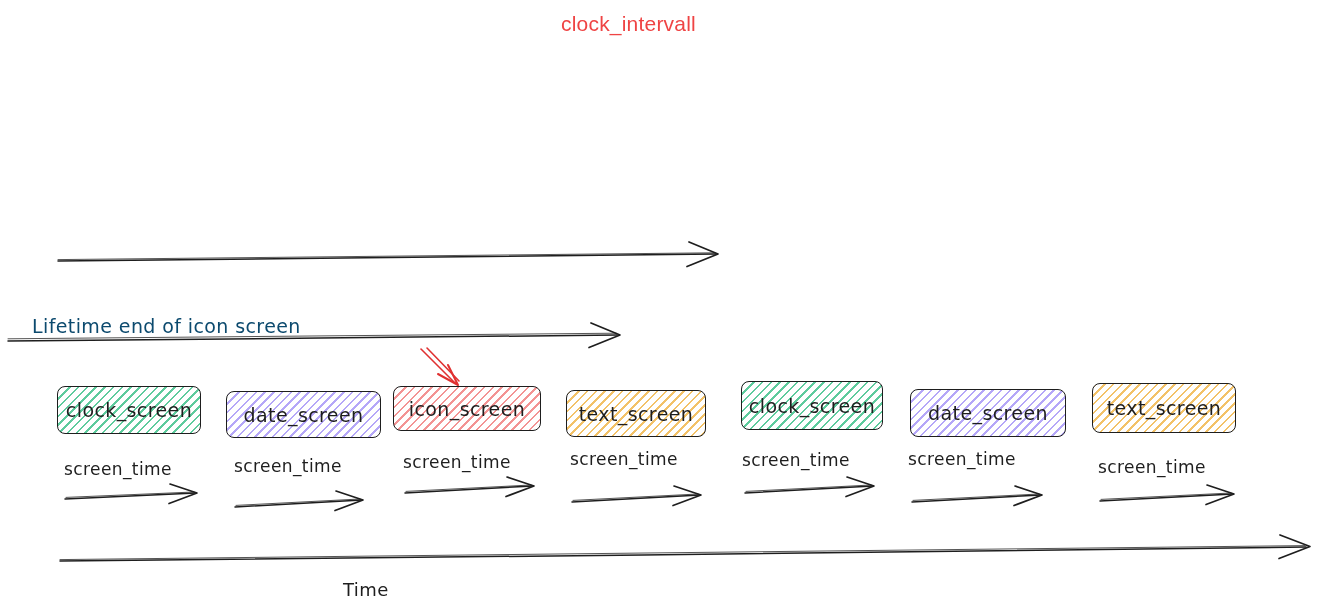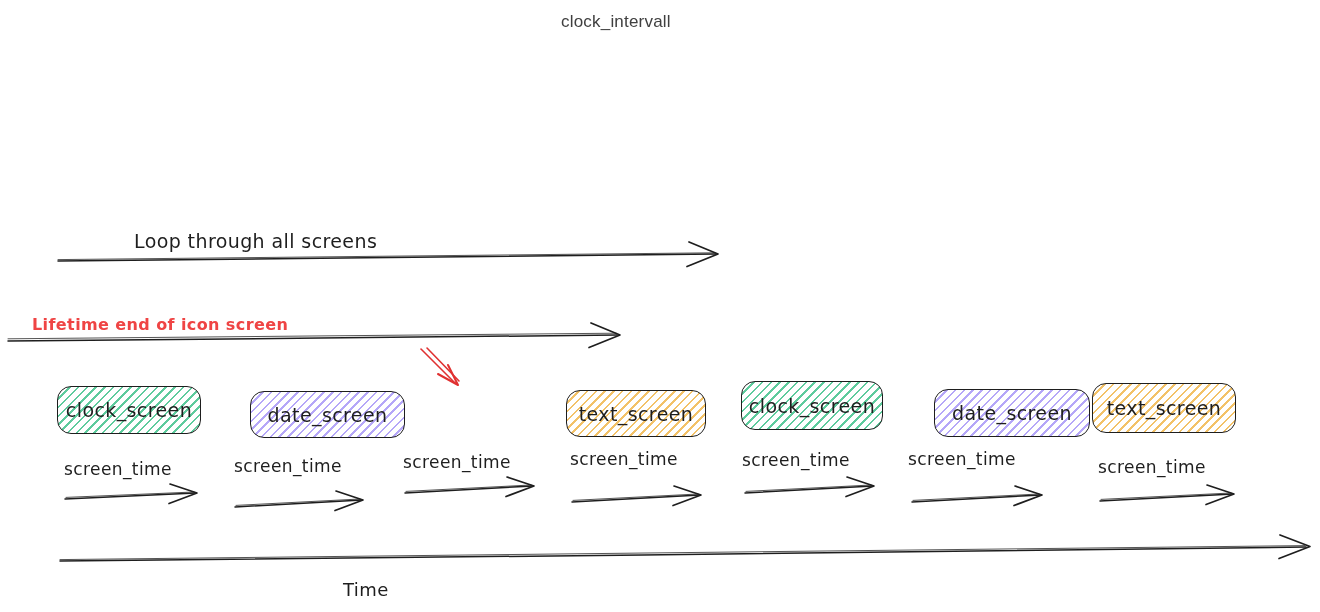"clock_intervall" .title { color: #404040 -> #ef4444; font-size: 17px -> 21px }
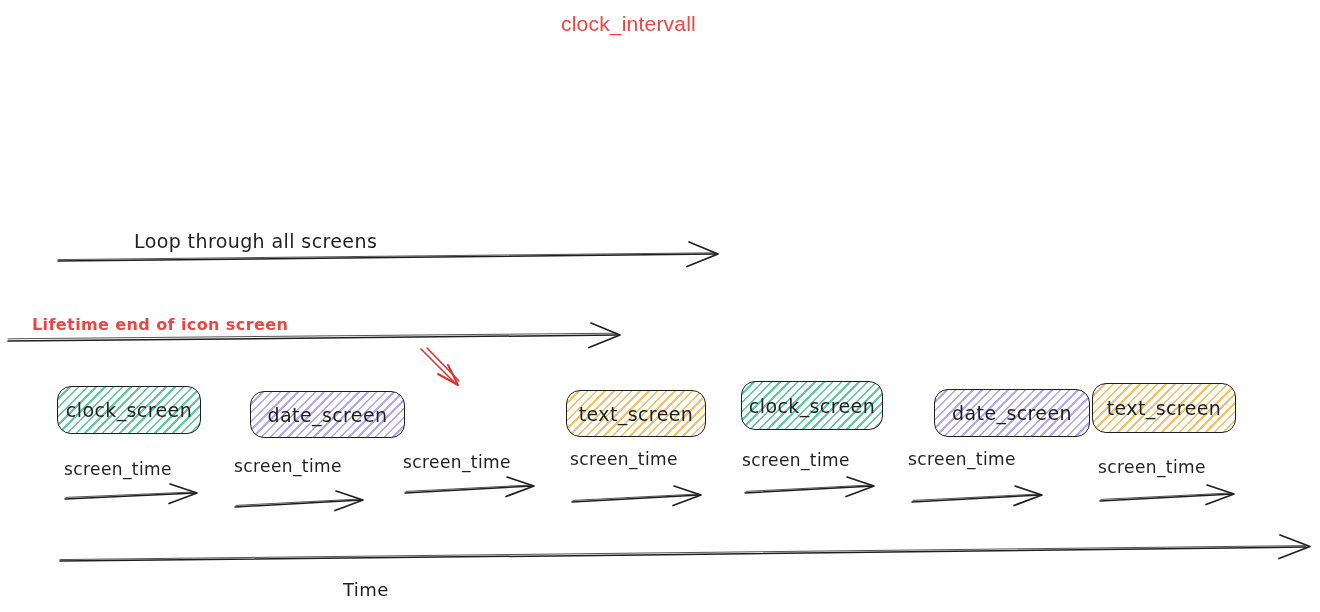"Loop through all screens" div.abs { html: <div>Loop through all screens</div> -> none }
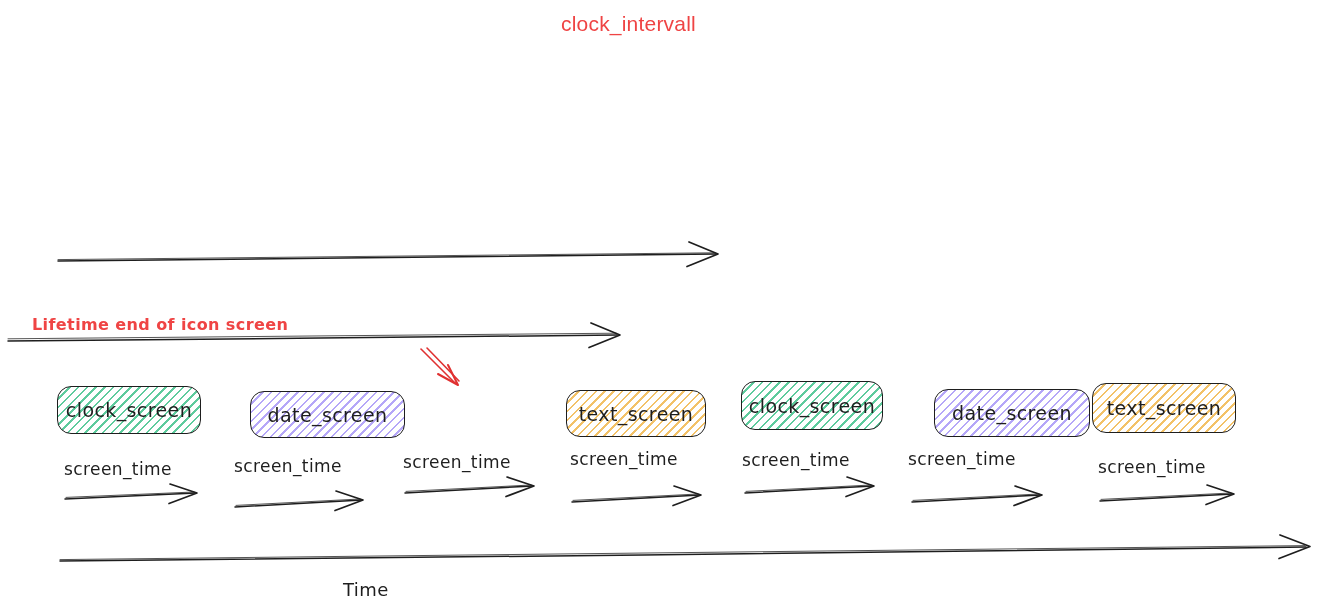"Lifetime end of icon screen" .lifetime-label { color: #ef4444 -> #0c4a6e; font-size: 16px -> 19px; font-weight: bold -> none }
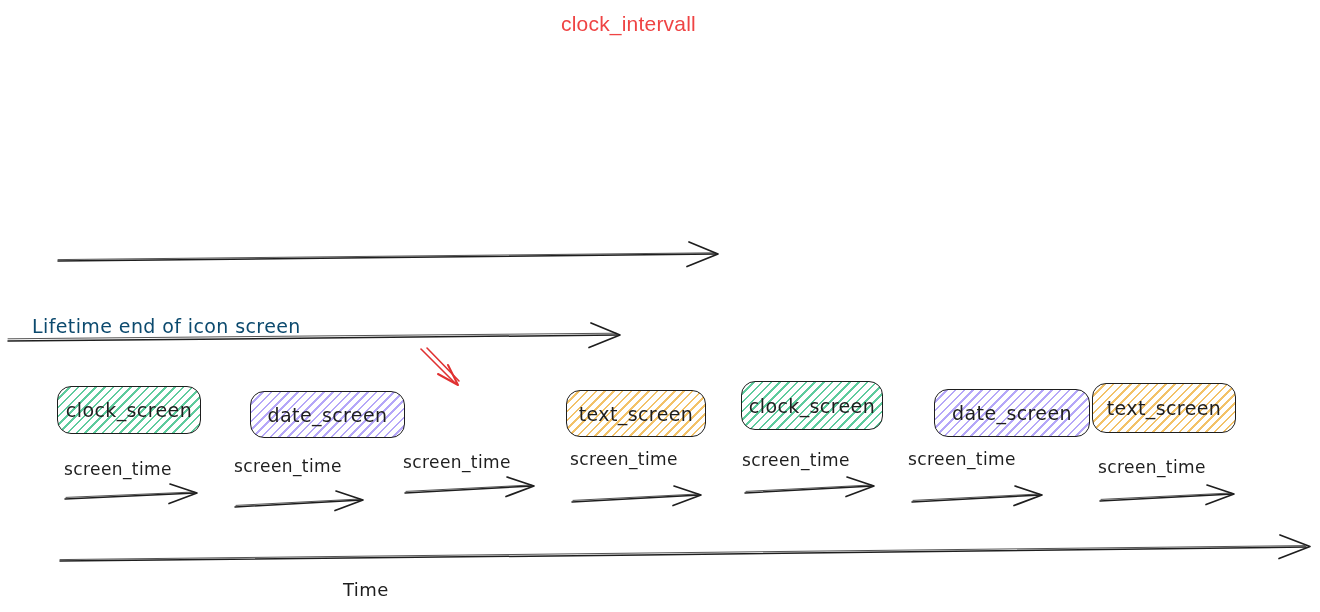"clock_screen" .screen-box { border-radius: 14px -> 8px }
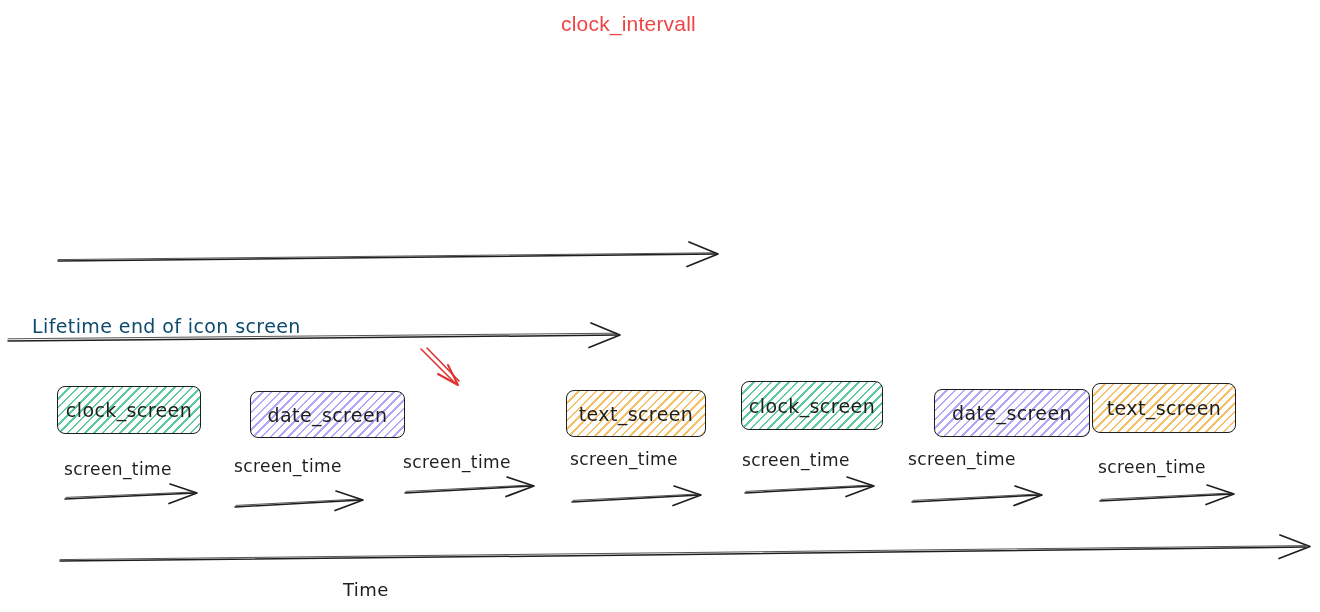"date_screen" .hatch-violet { margin-left: 24px -> none }
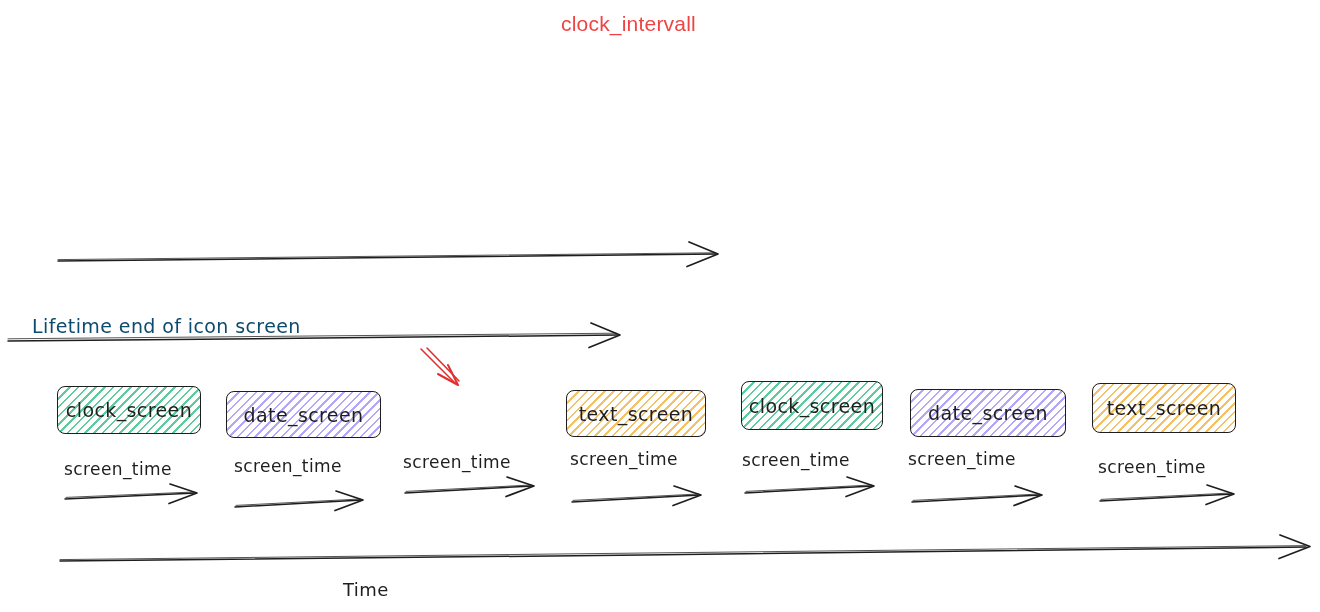"icon_screen" div.abs { html: none -> <div> <span>icon_screen</span> </div> }
